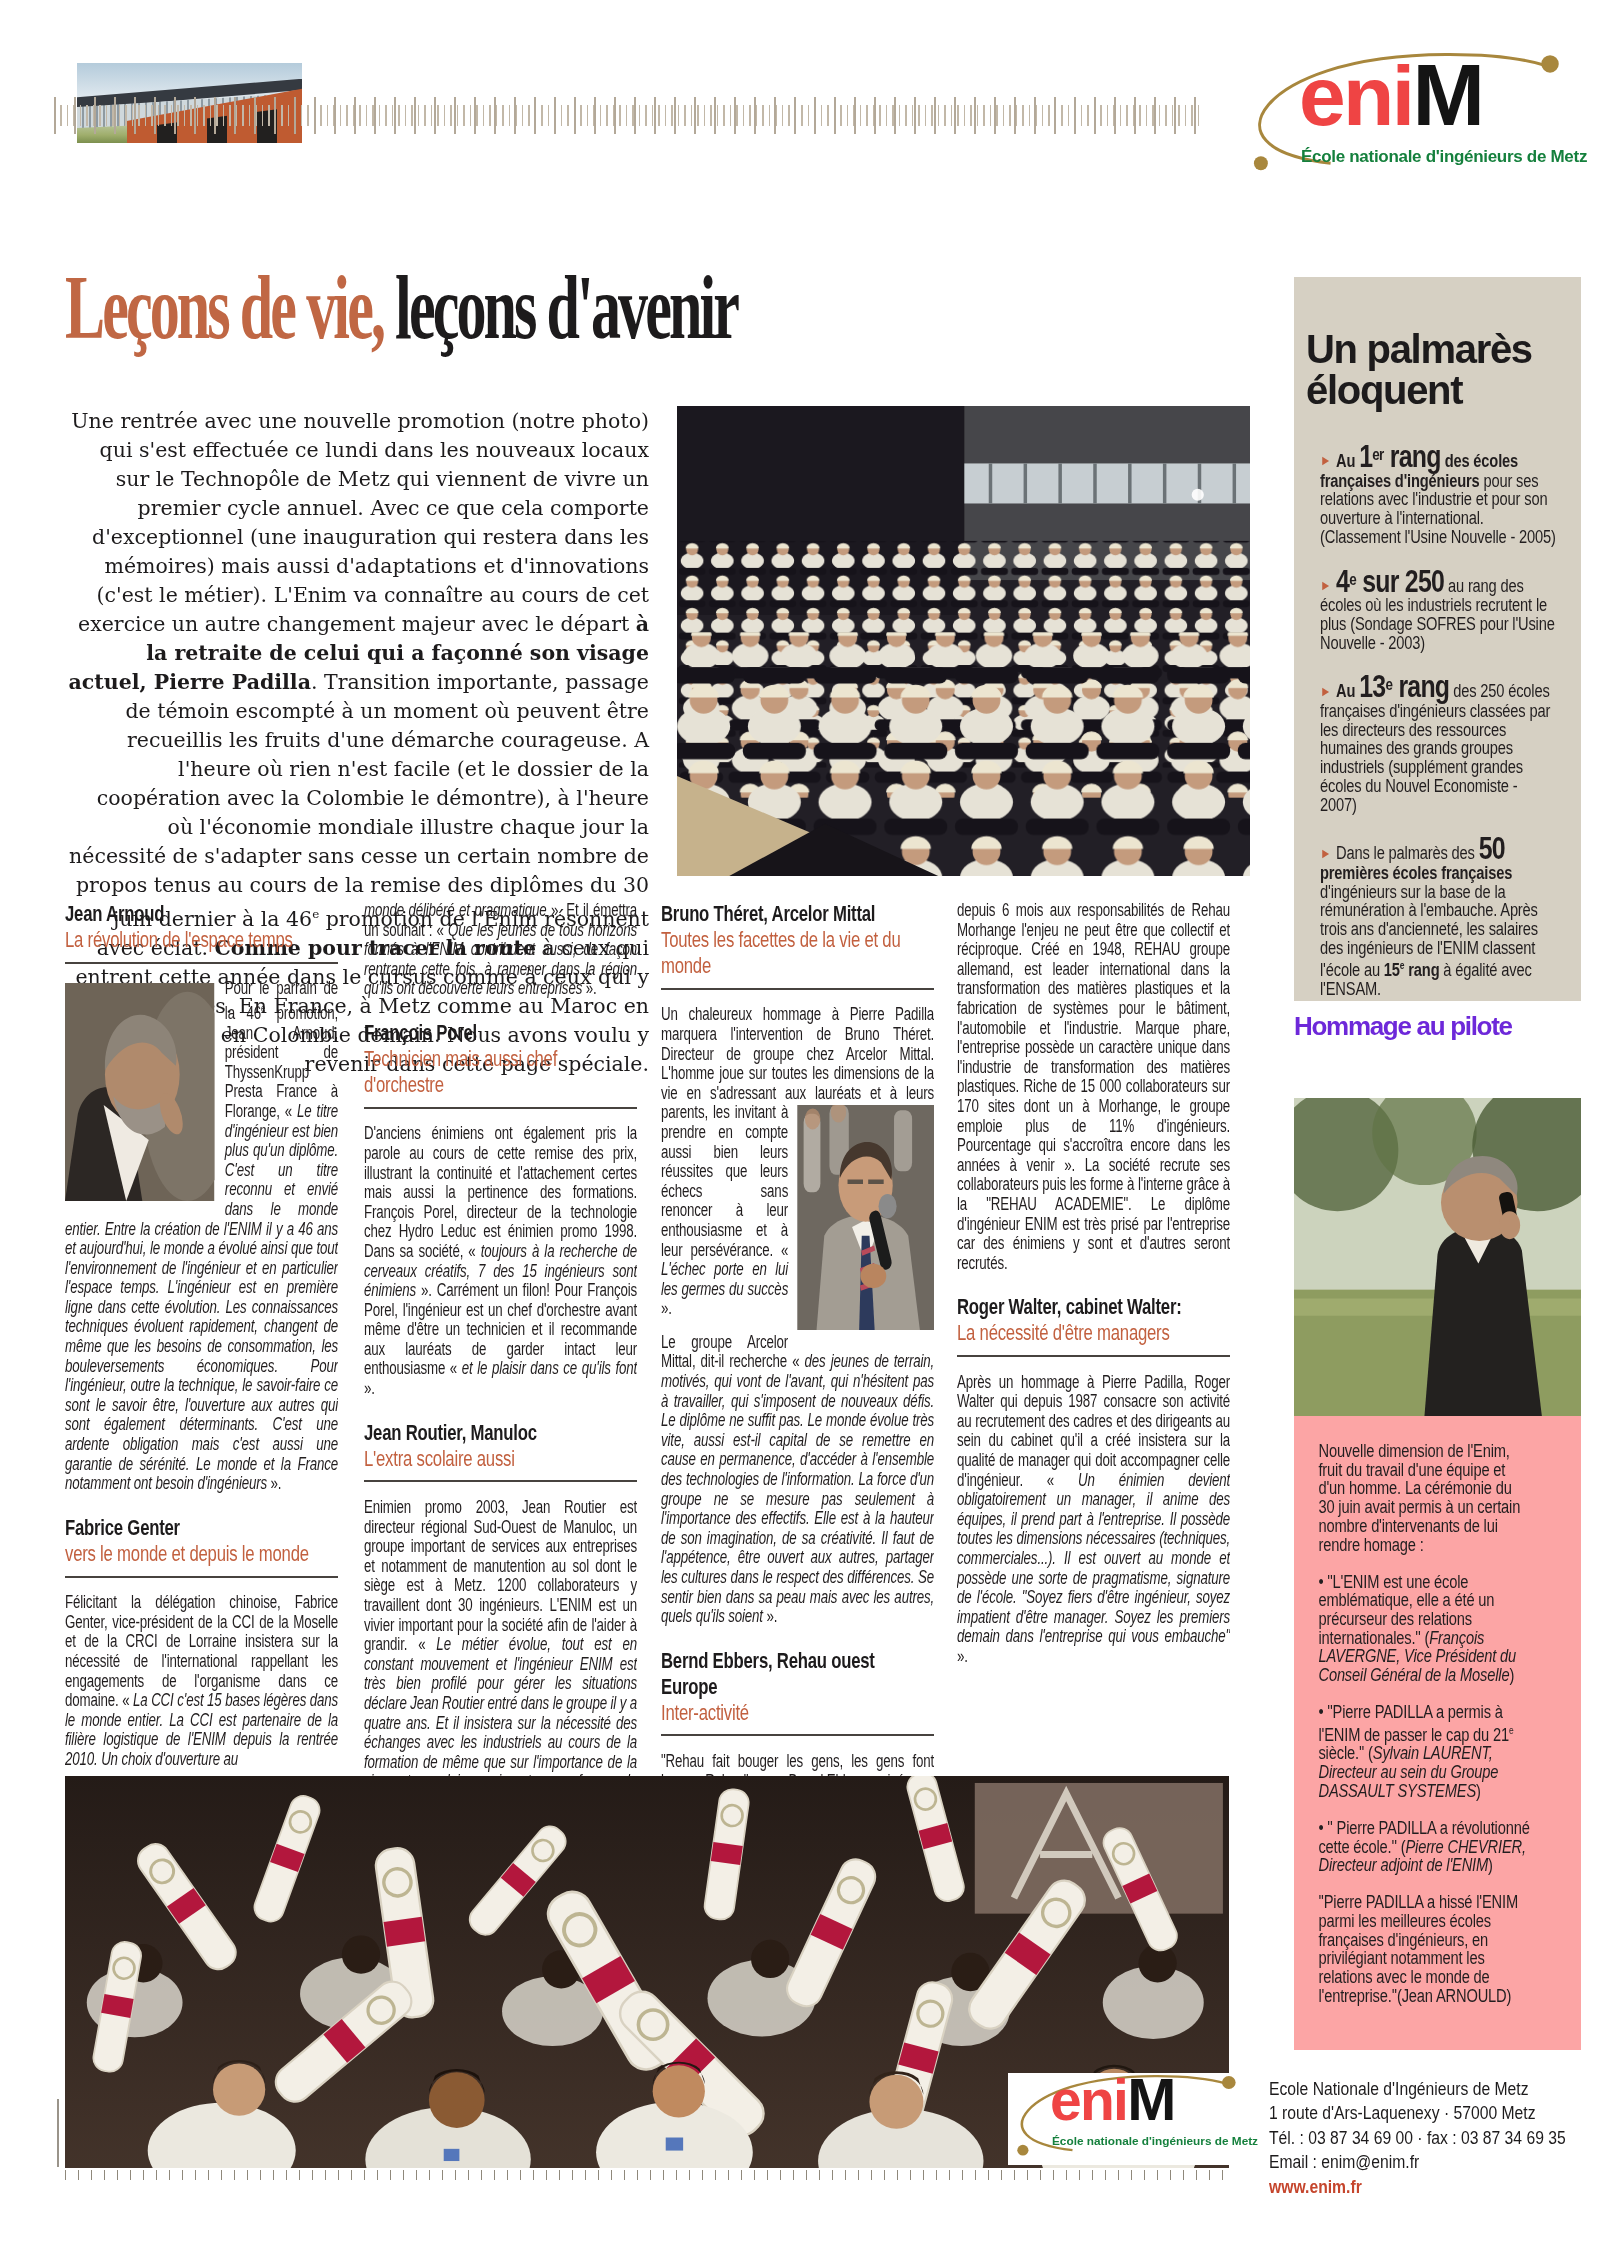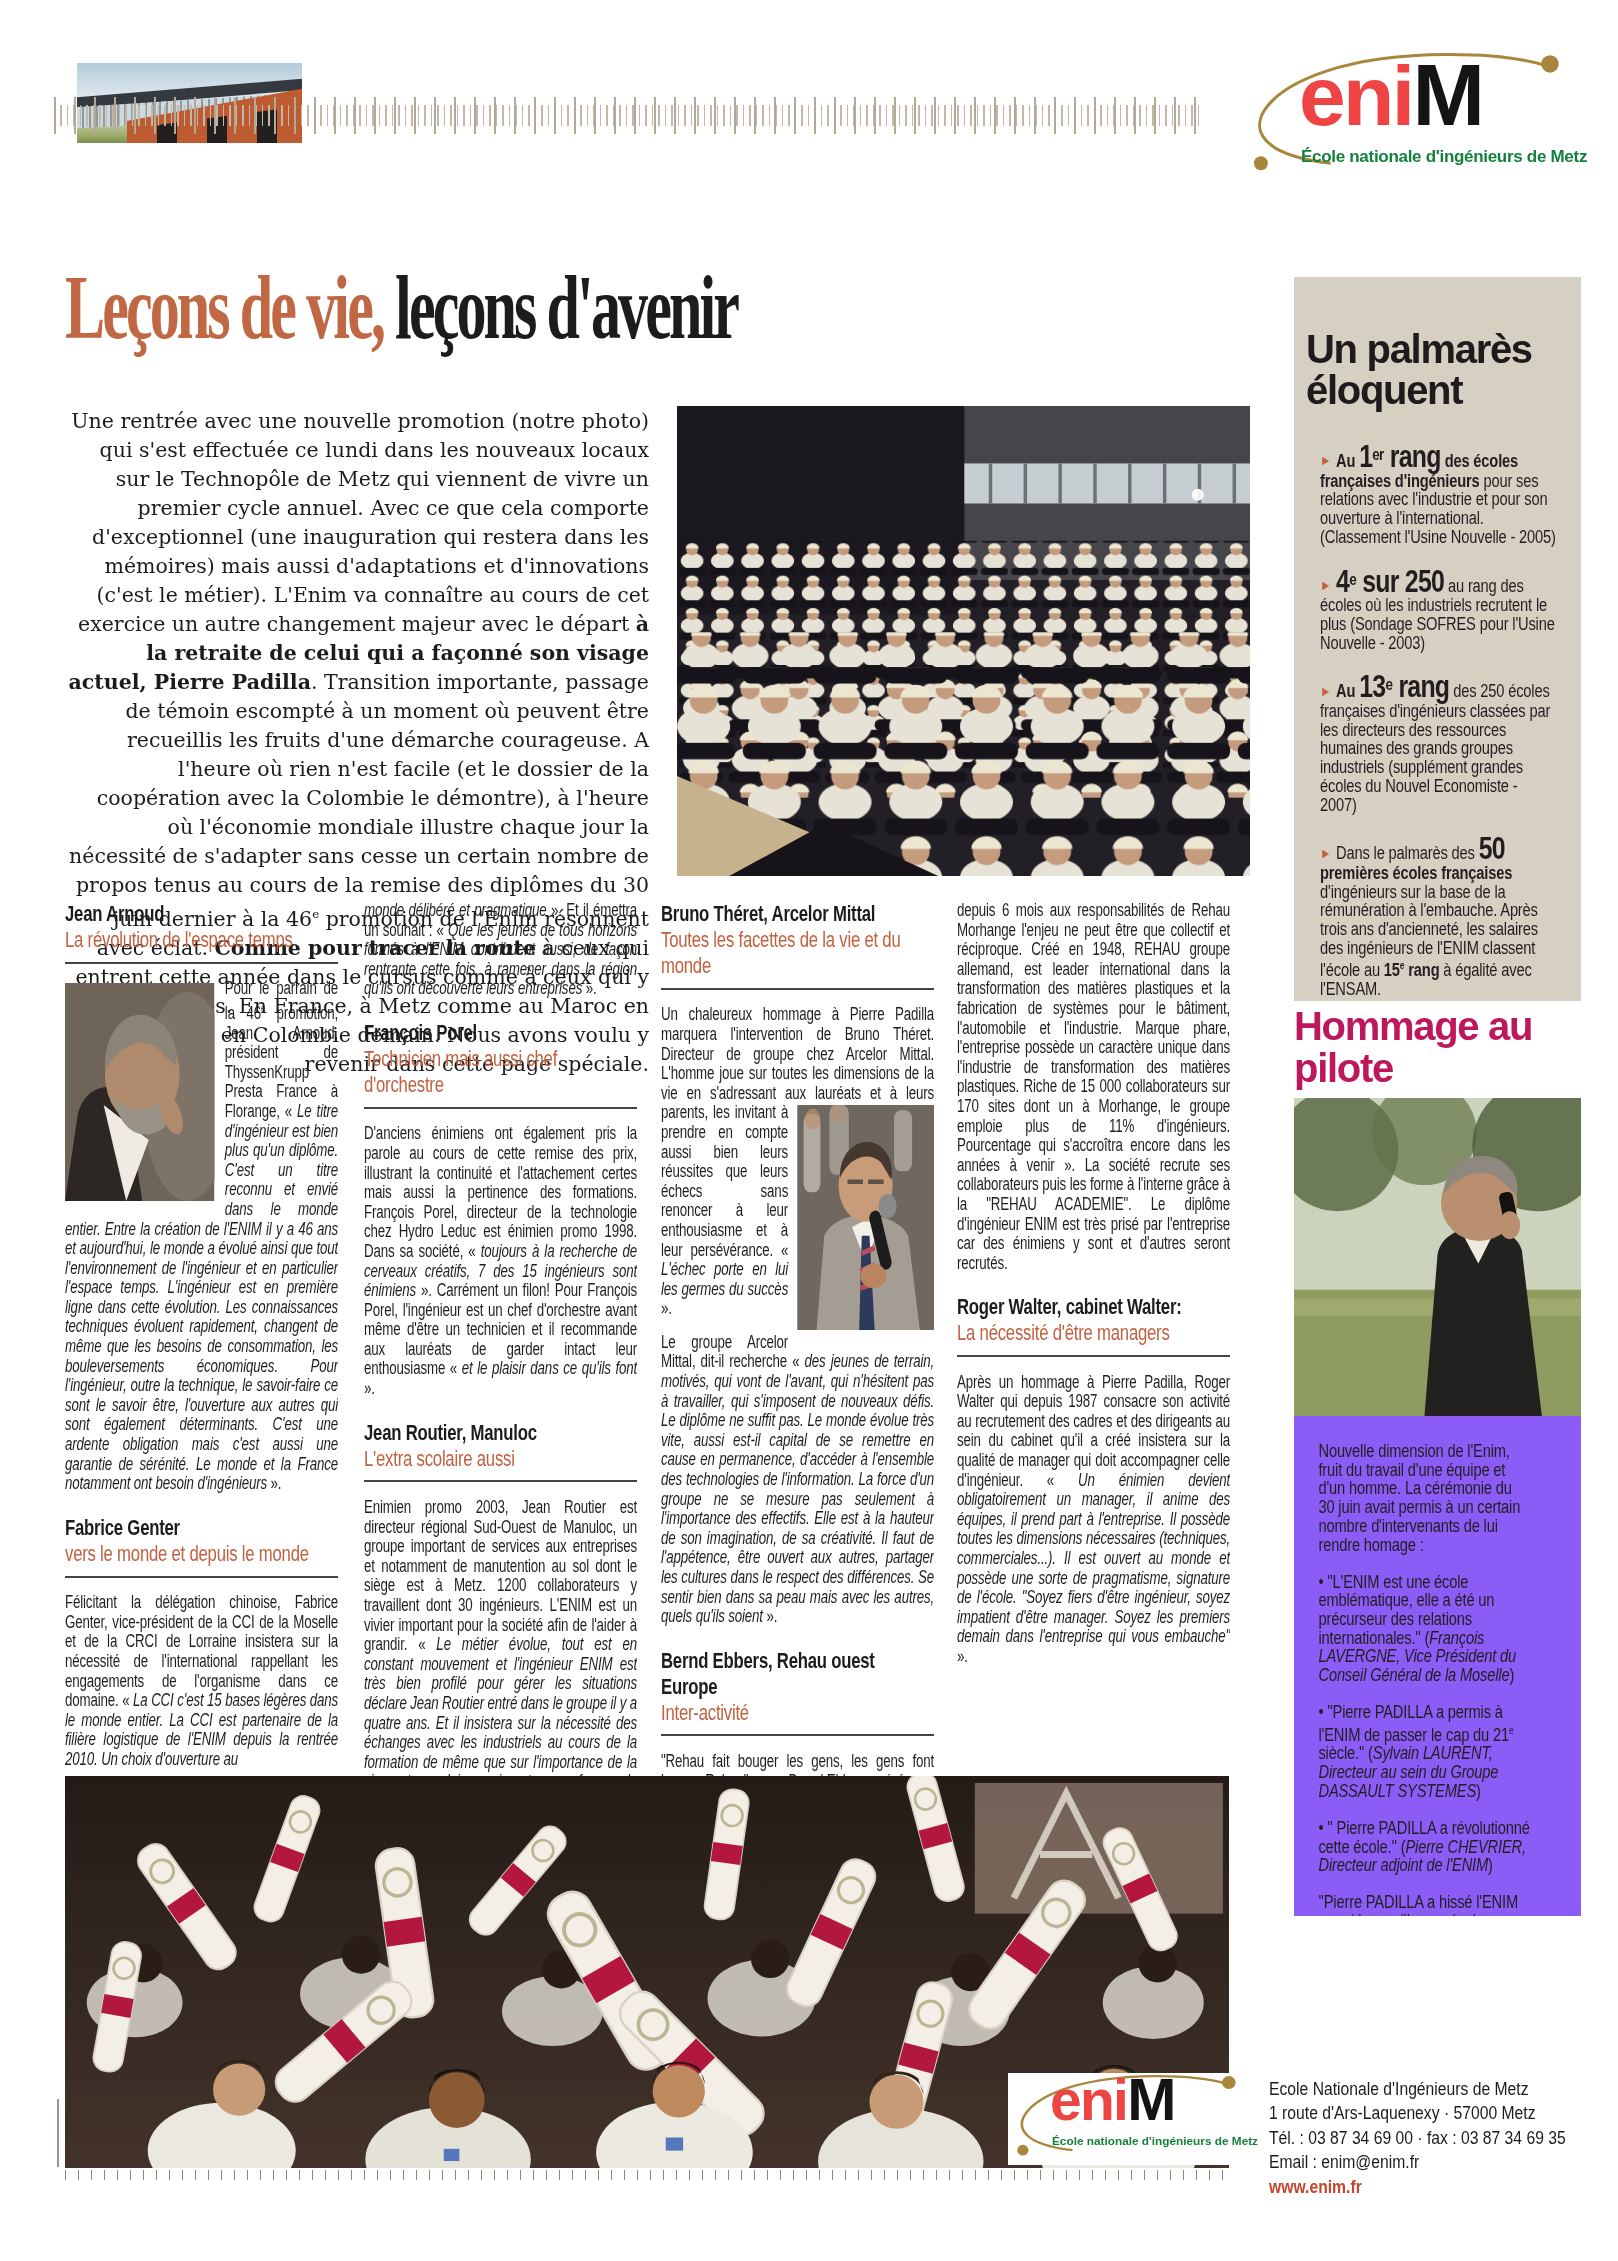"Hommage au pilote" .hommage-title { color: #be185d -> #6d28d9; font-size: 40px -> 26px }
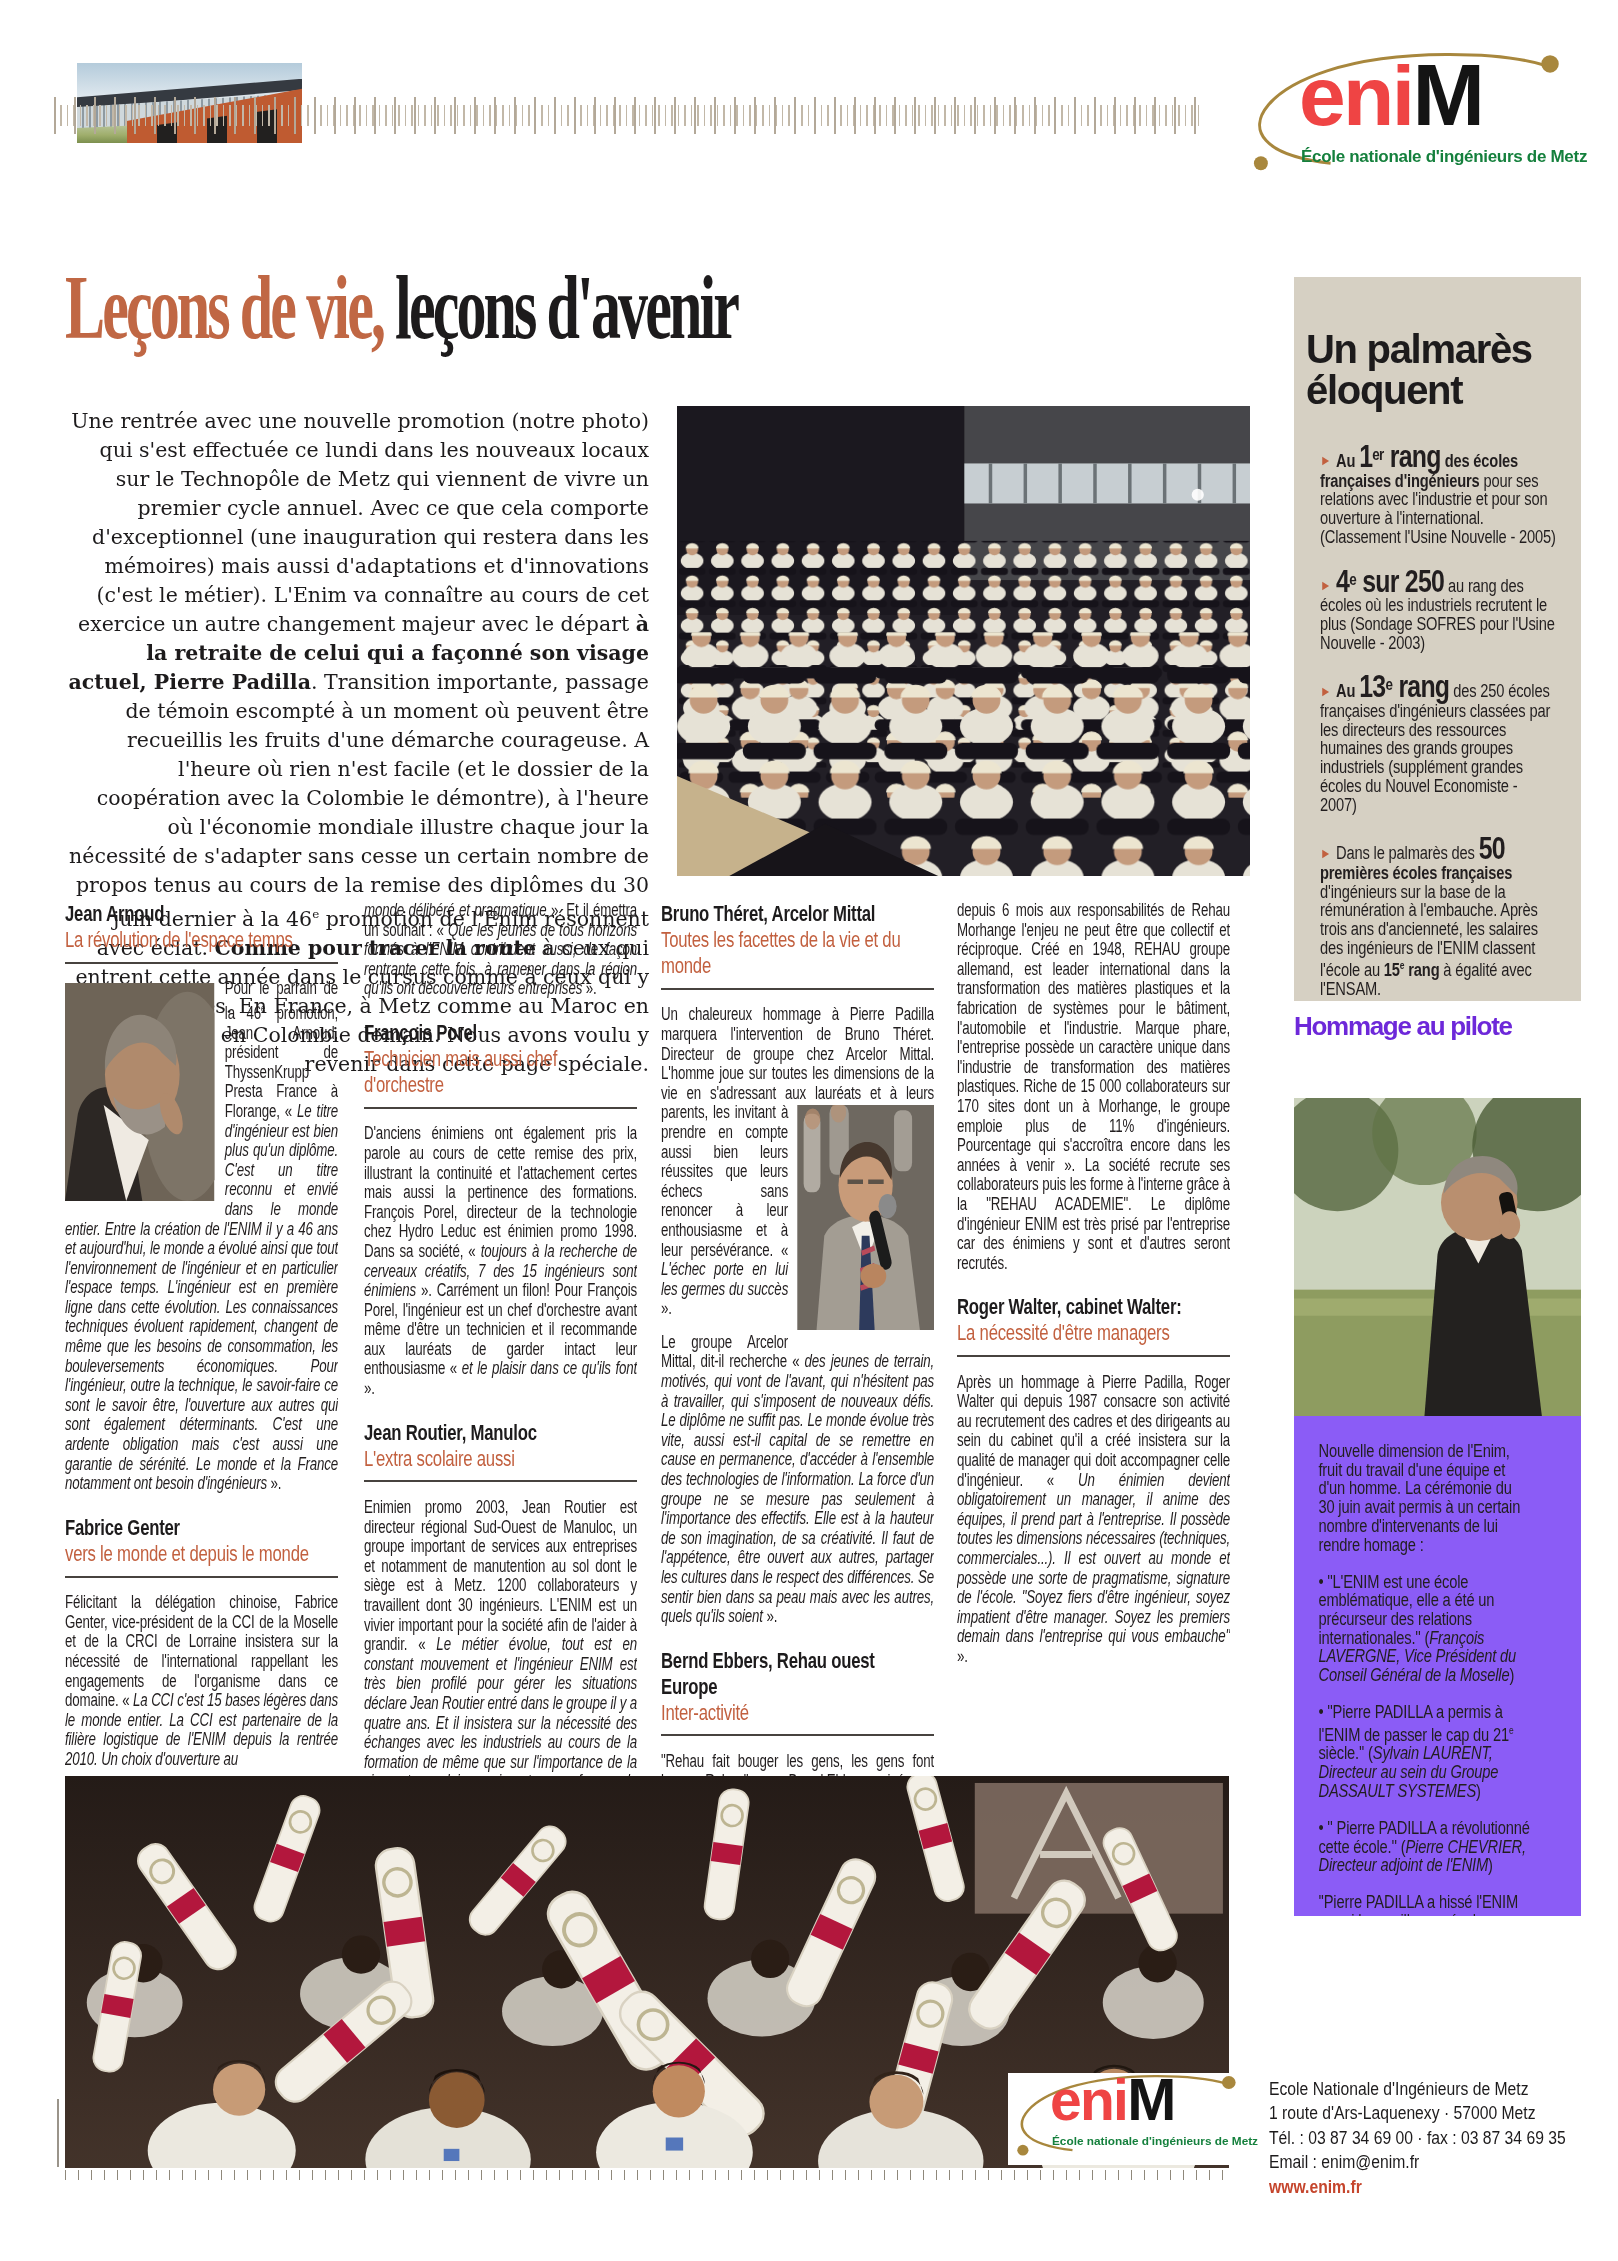"Nouvelle dimension de l'Enim, fruit" .hommage-box { background: #8b5cf6 -> #fca5a5; height: 500px -> 634px }
